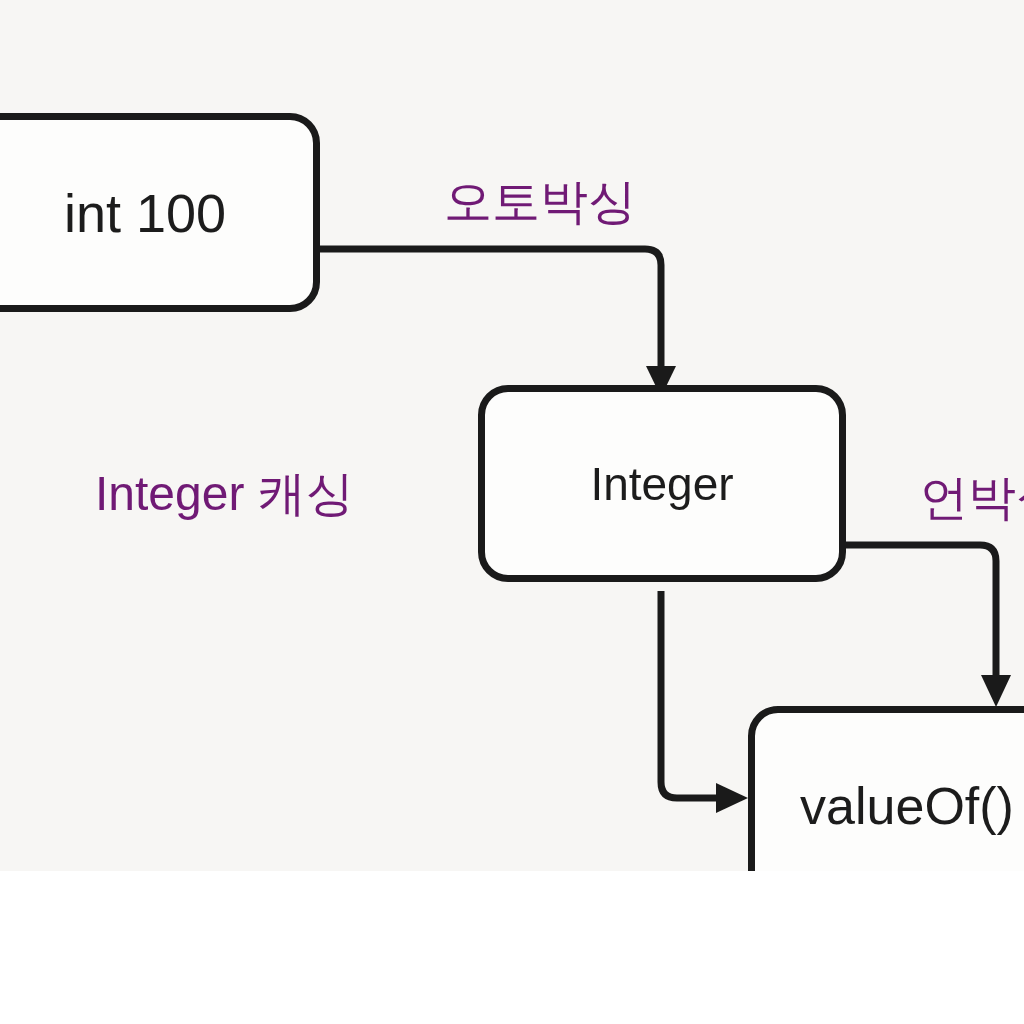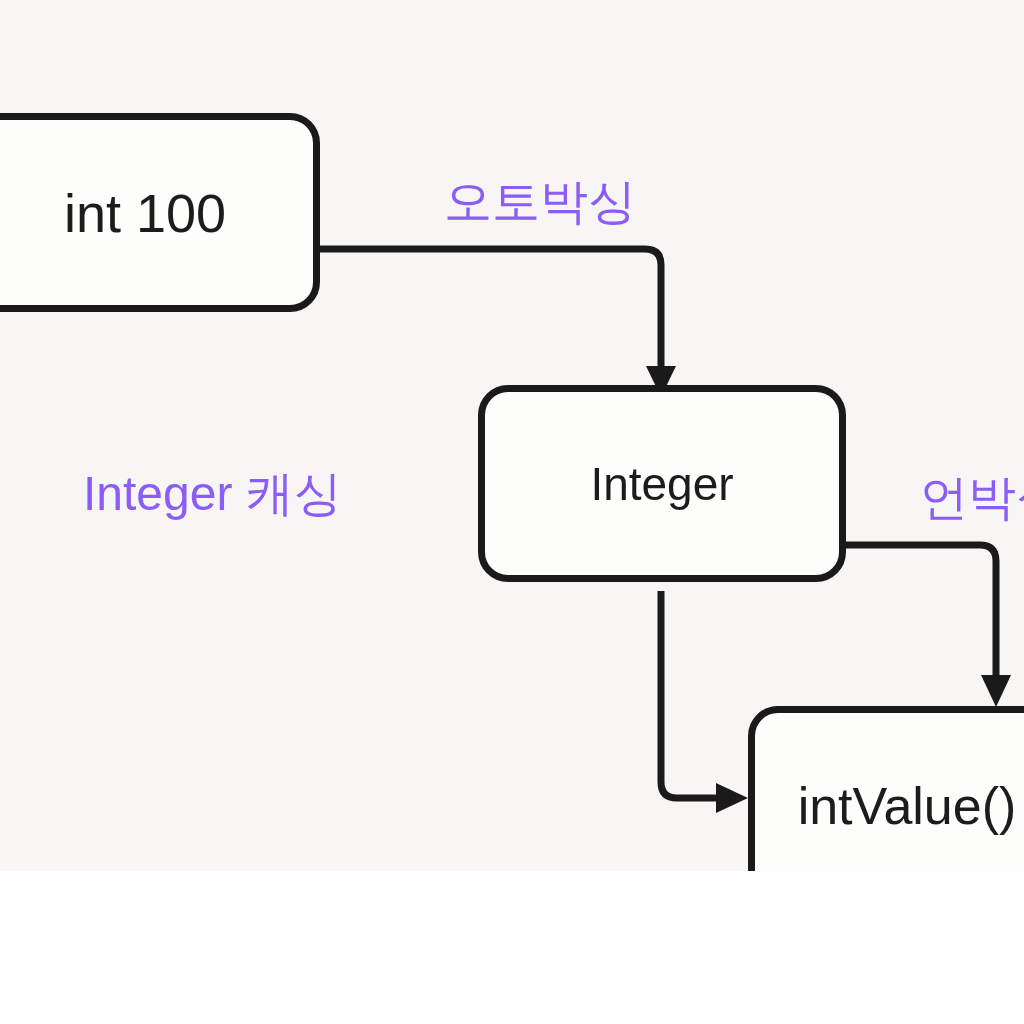"오토박싱" .edge-label { color: #8b5cf6 -> #701a75 }
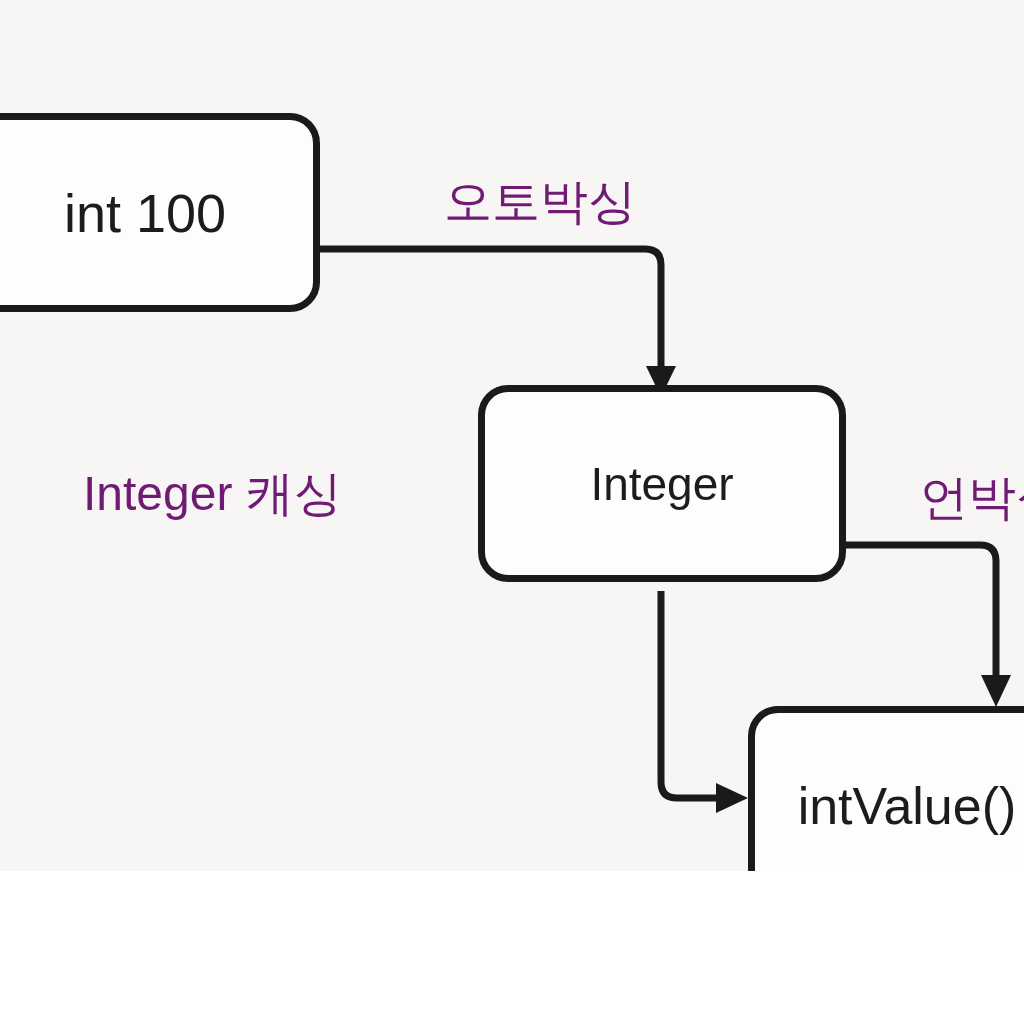"Integer 캐싱" .label-caching { left: 83px -> 95px }
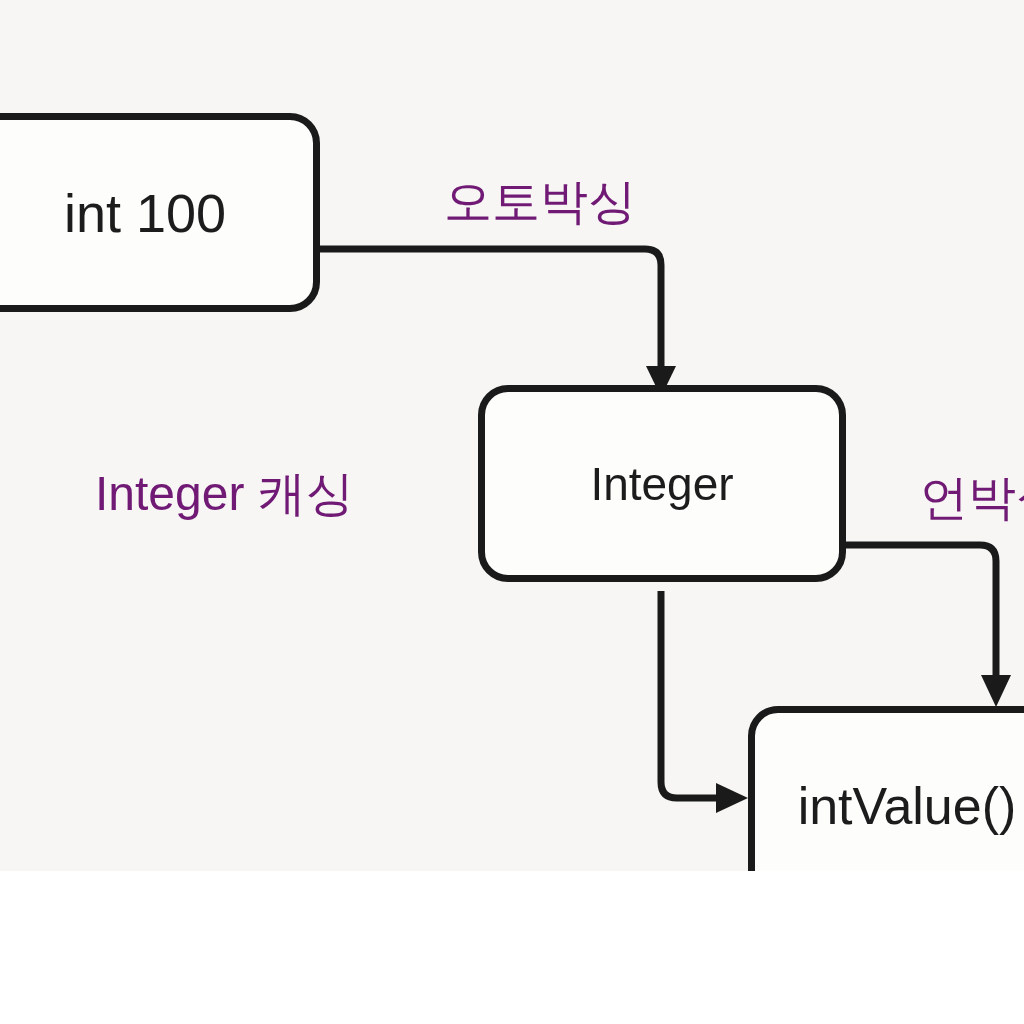"intValue()" span { text: intValue -> valueOf }
